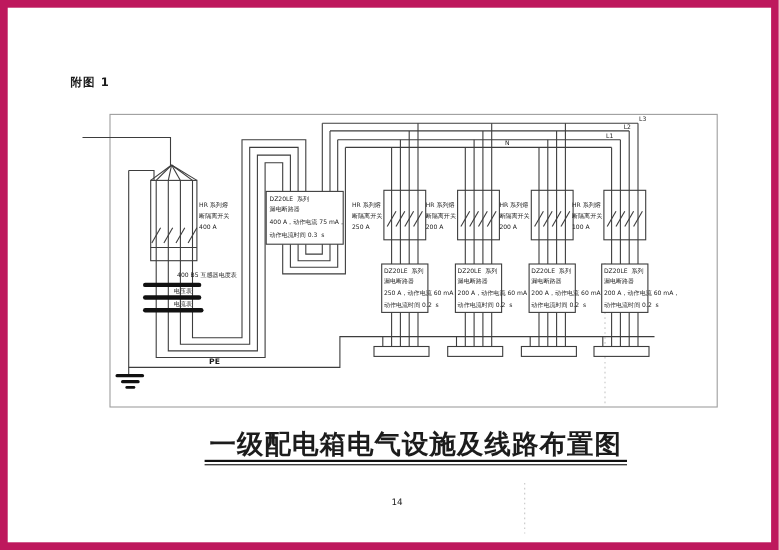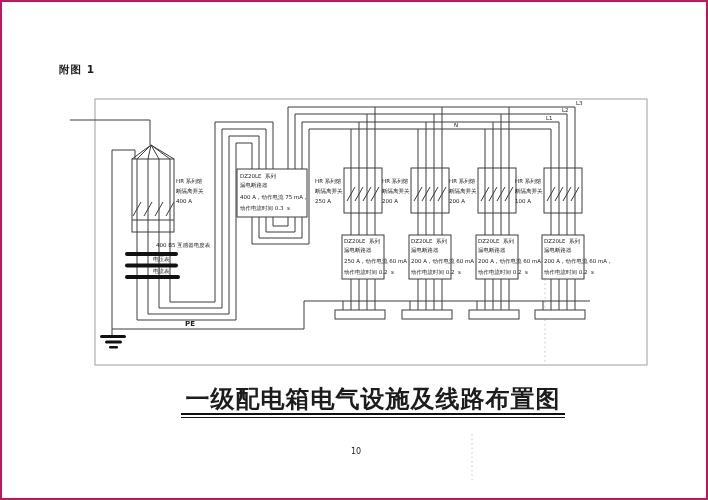"附图 1" .page { border: 2px solid #be185d -> 7px solid #be185d }
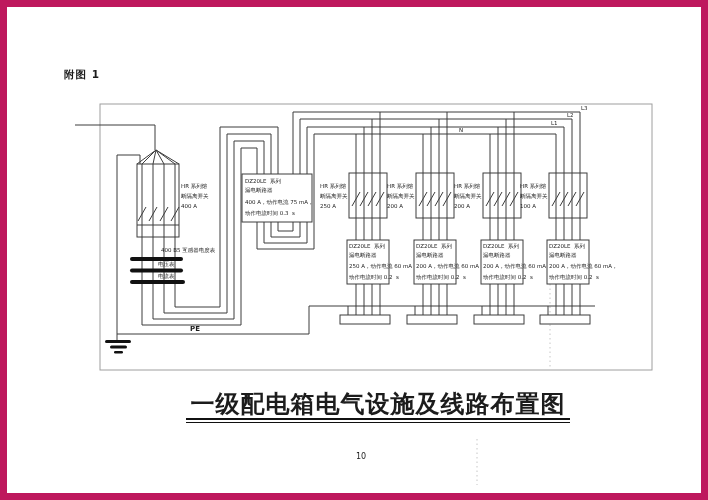"10" div.page-num { text: 10 -> 14 }
